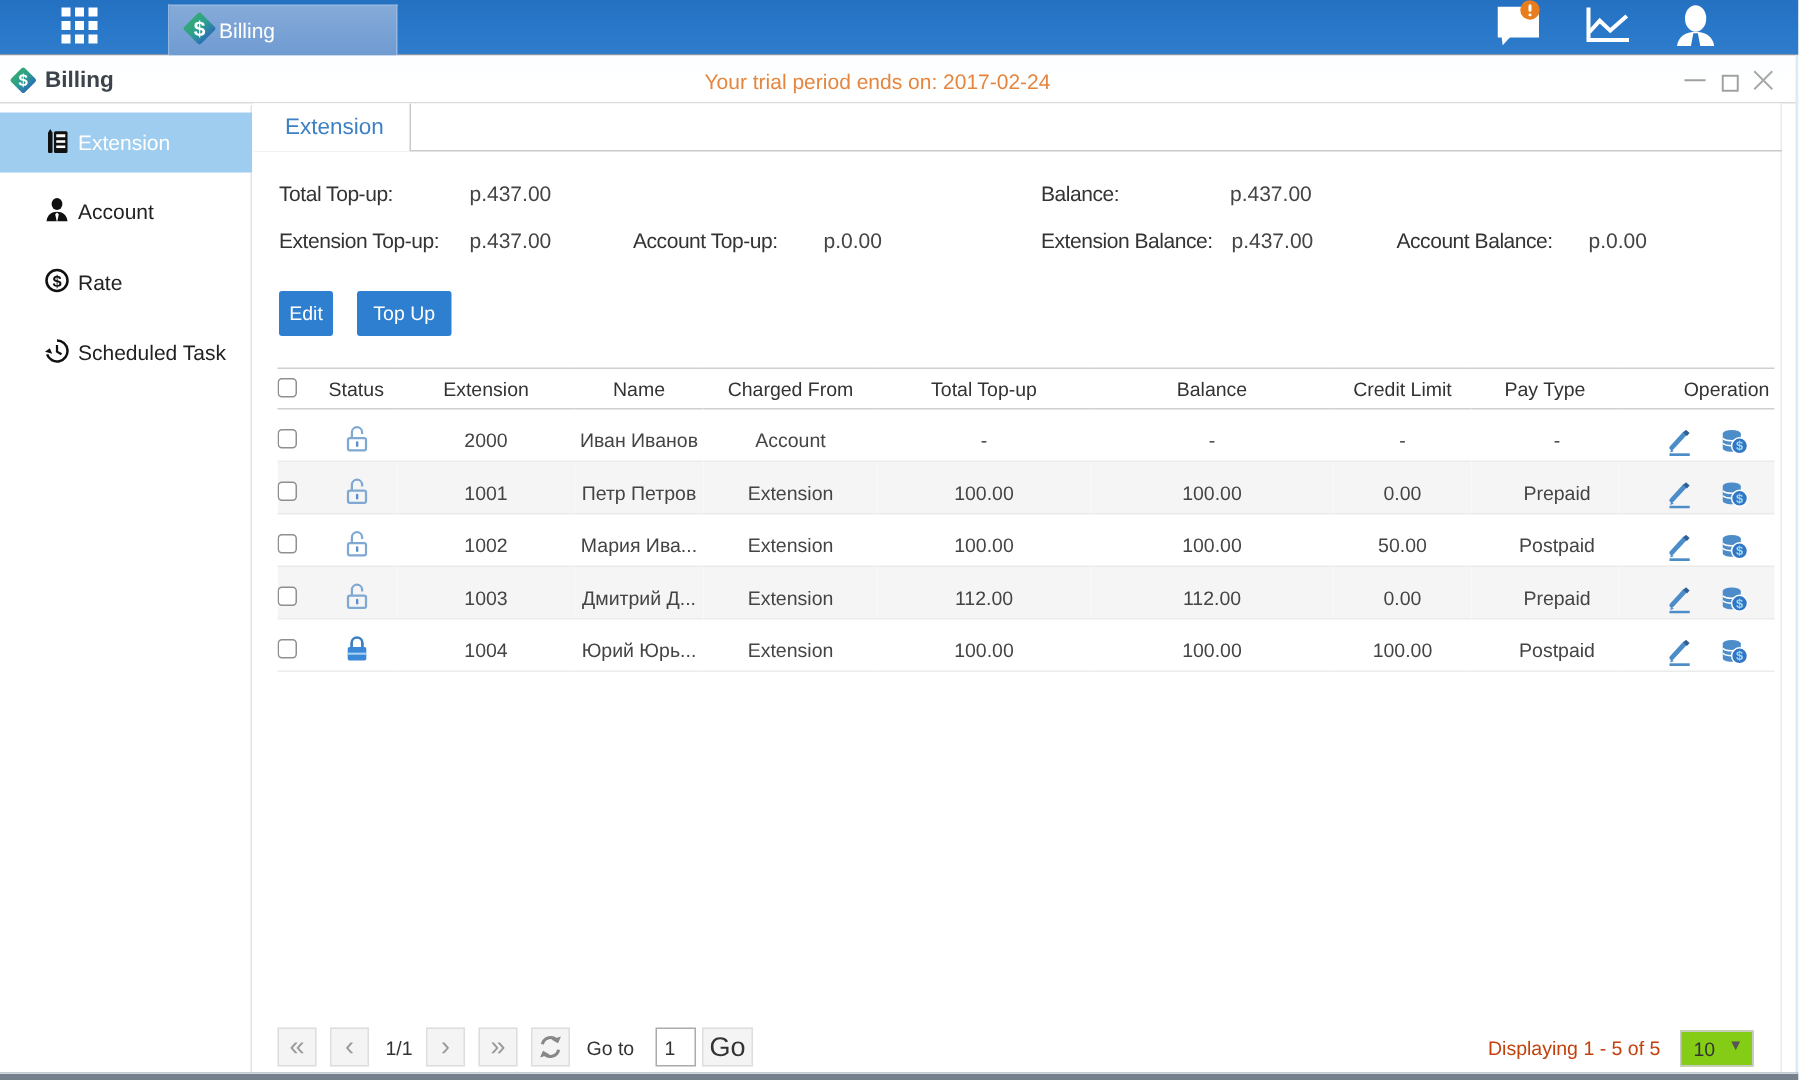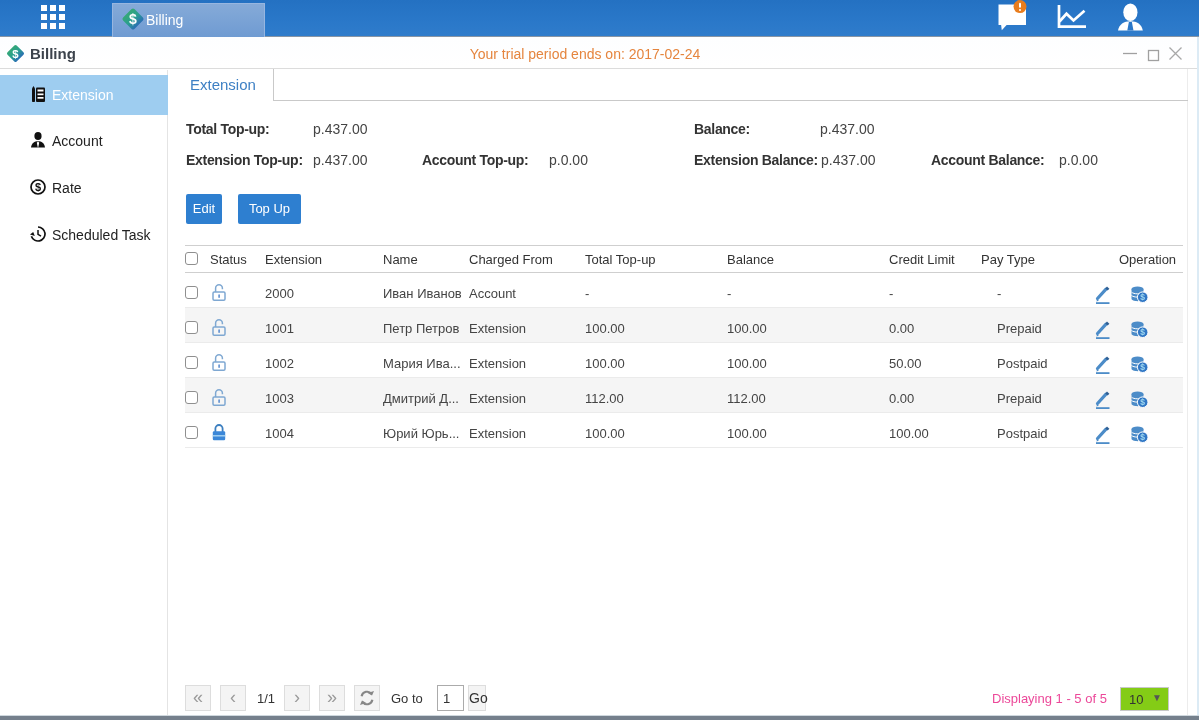"Total Top-up:" .slab { font-weight: bold -> normal }
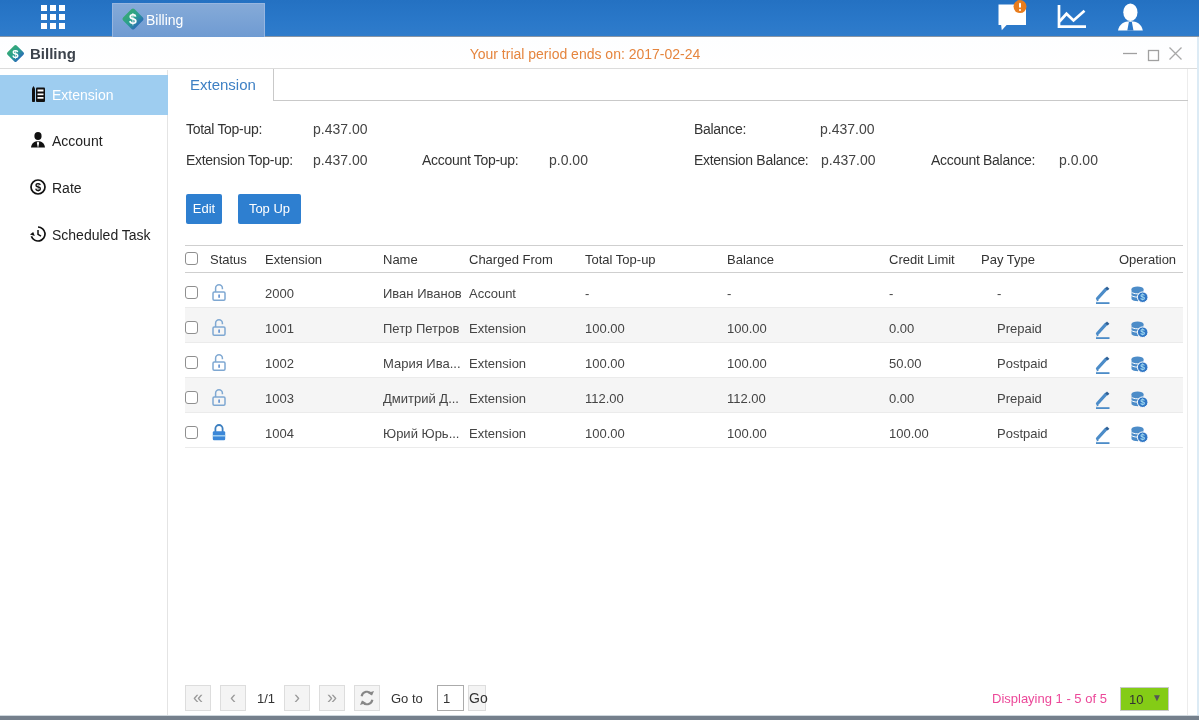"Status" td { text-align: none -> center }
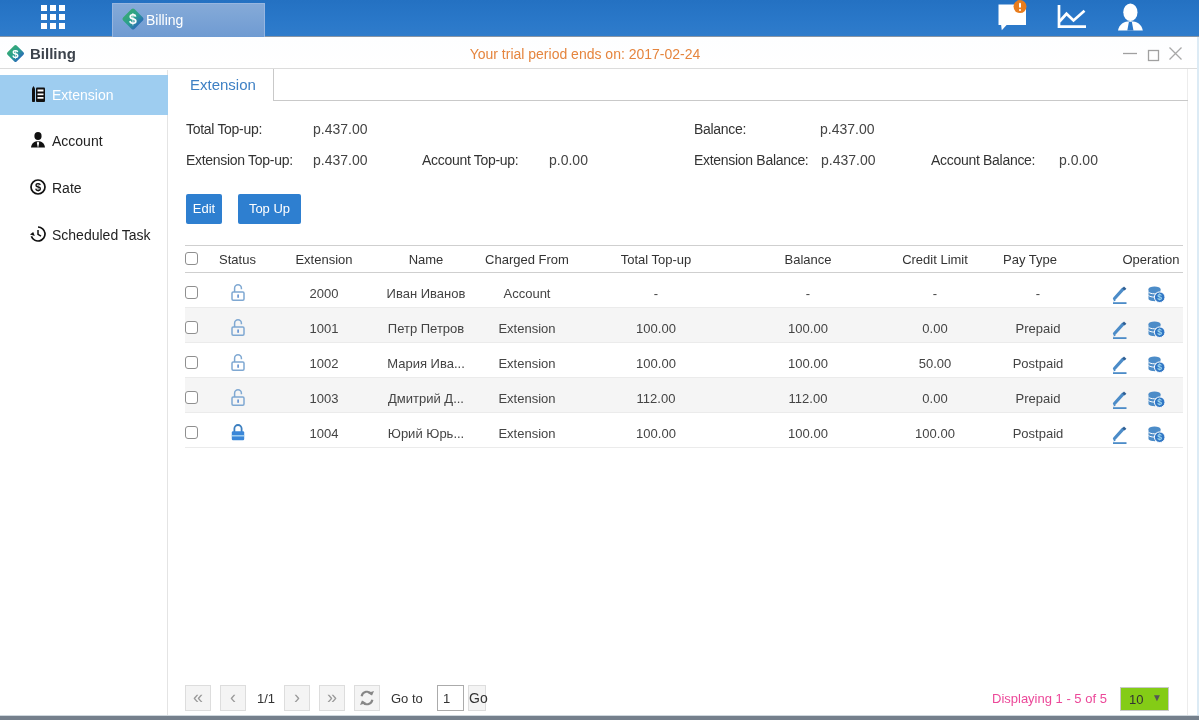"Go" div.pbtn { font-size: 14px -> 18px; width: 18px -> 34px }
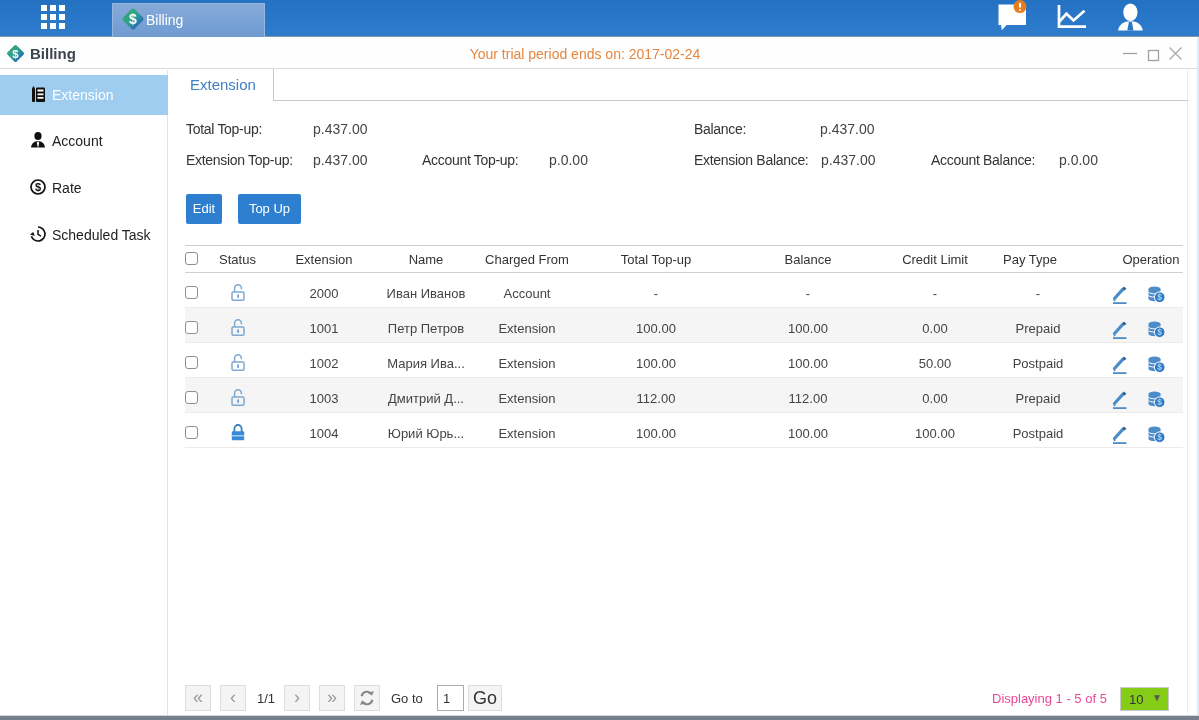"Displaying 1 - 5 of" div { color: #ec4899 -> #c2410c }
